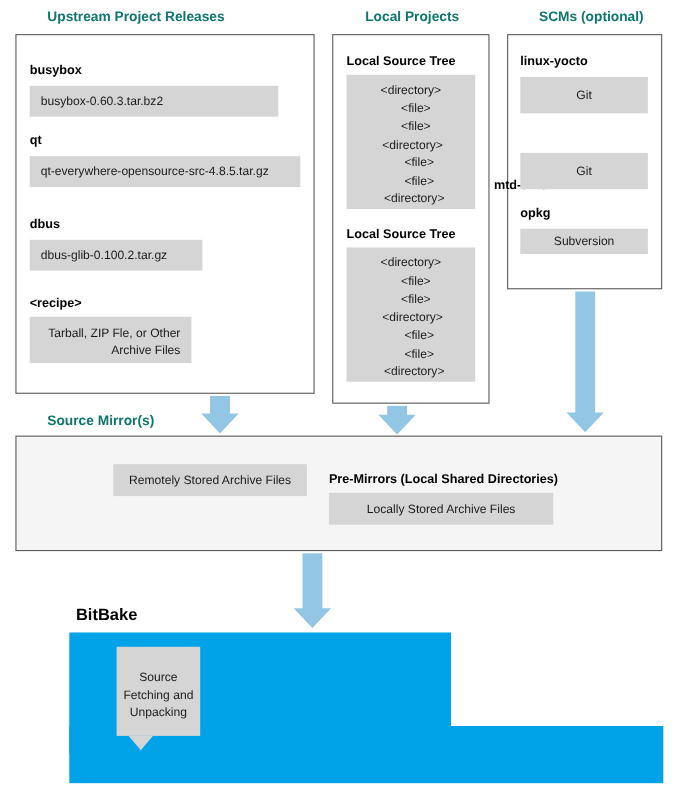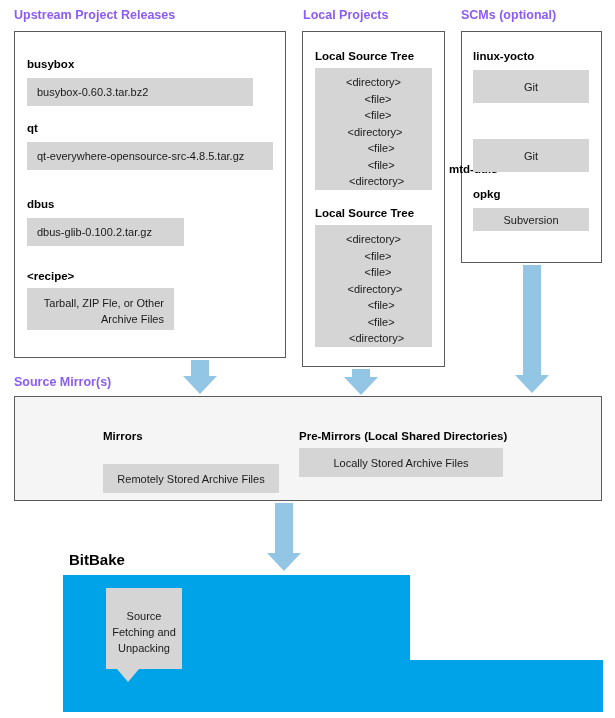"Upstream Project Releases" .col-title { color: #8b5cf6 -> #0f766e; margin-left: none -> 29px }
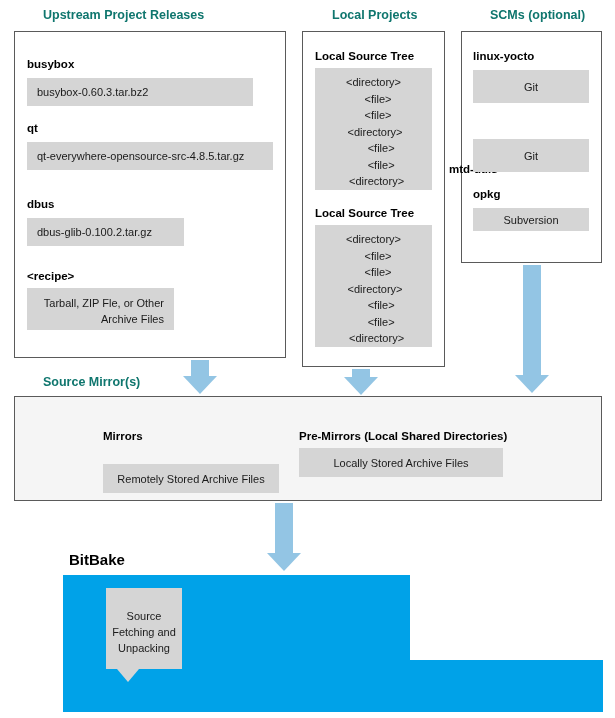"Remotely Stored Archive Files" div.abs { top: 464px -> 422px }
